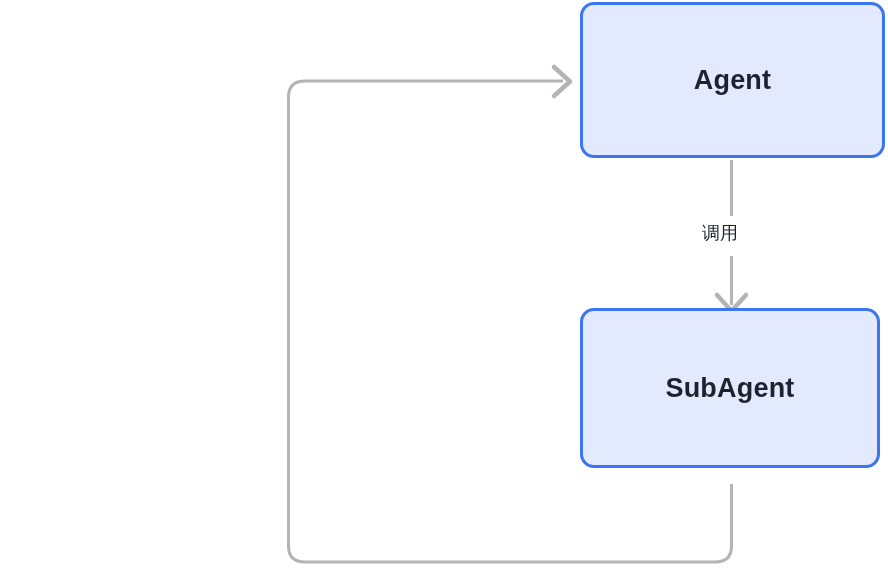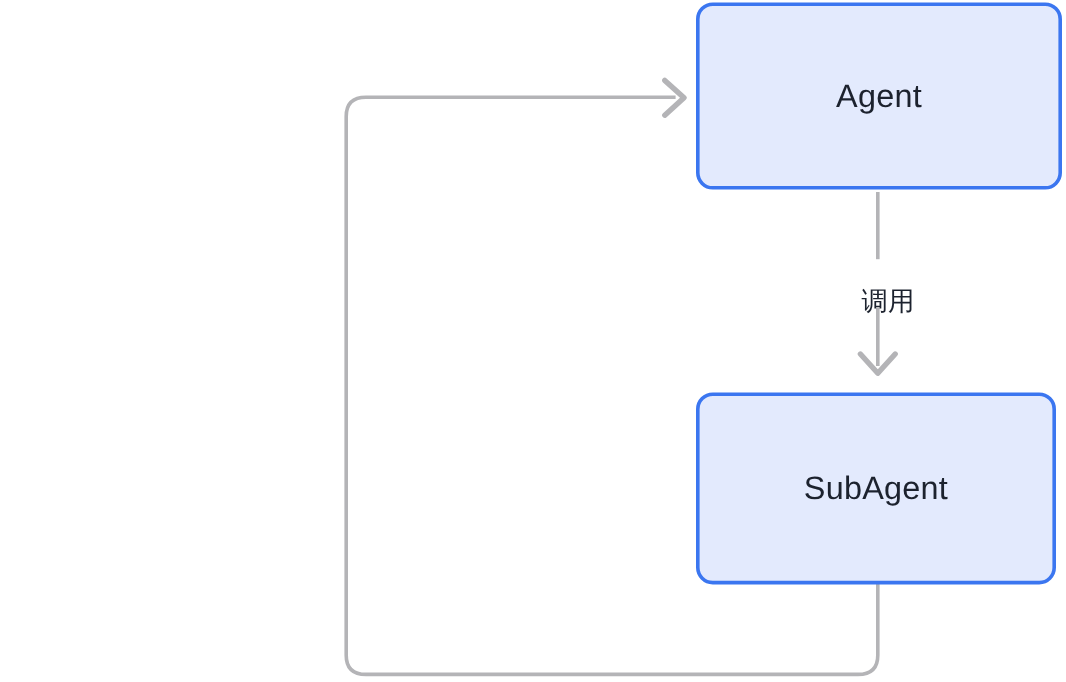"Agent" .node-label { font-weight: none -> bold }
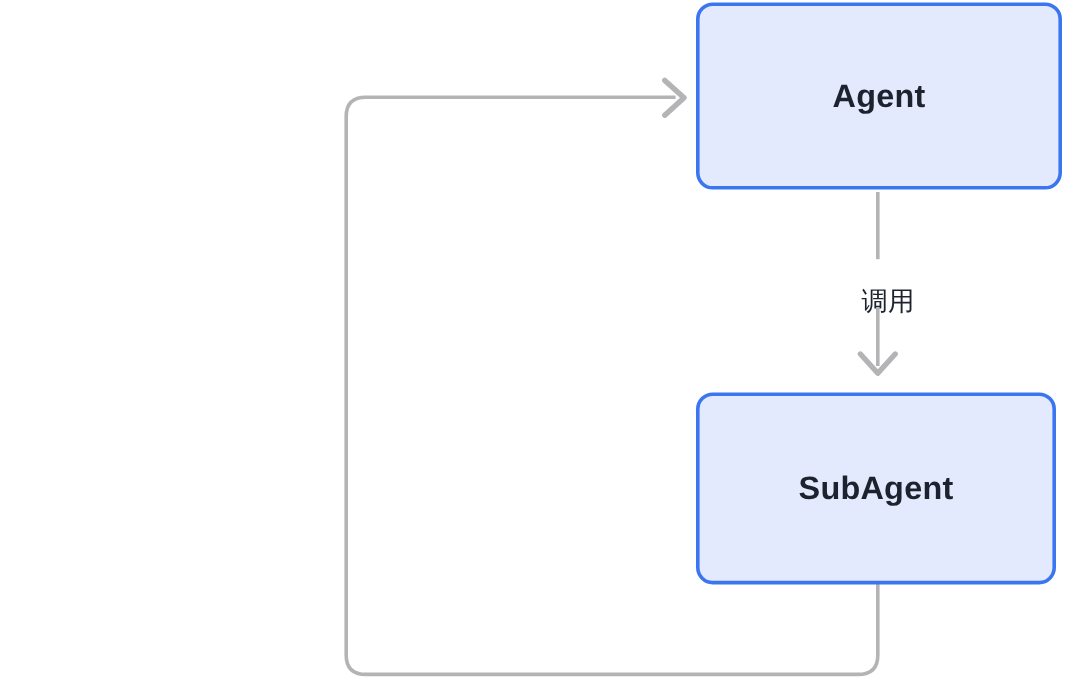"调用" #label-call { font-size: 22px -> 18px; margin-left: 16px -> none; top: 240px -> 224px }
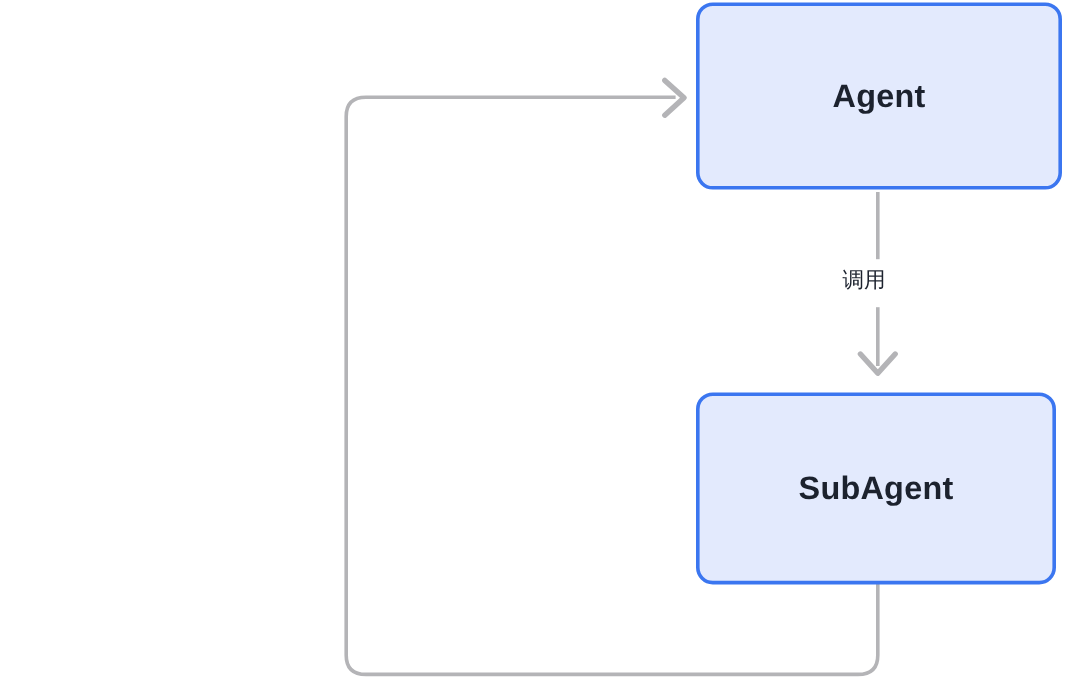"SubAgent" #node-subagent { top: 327px -> 308px }
